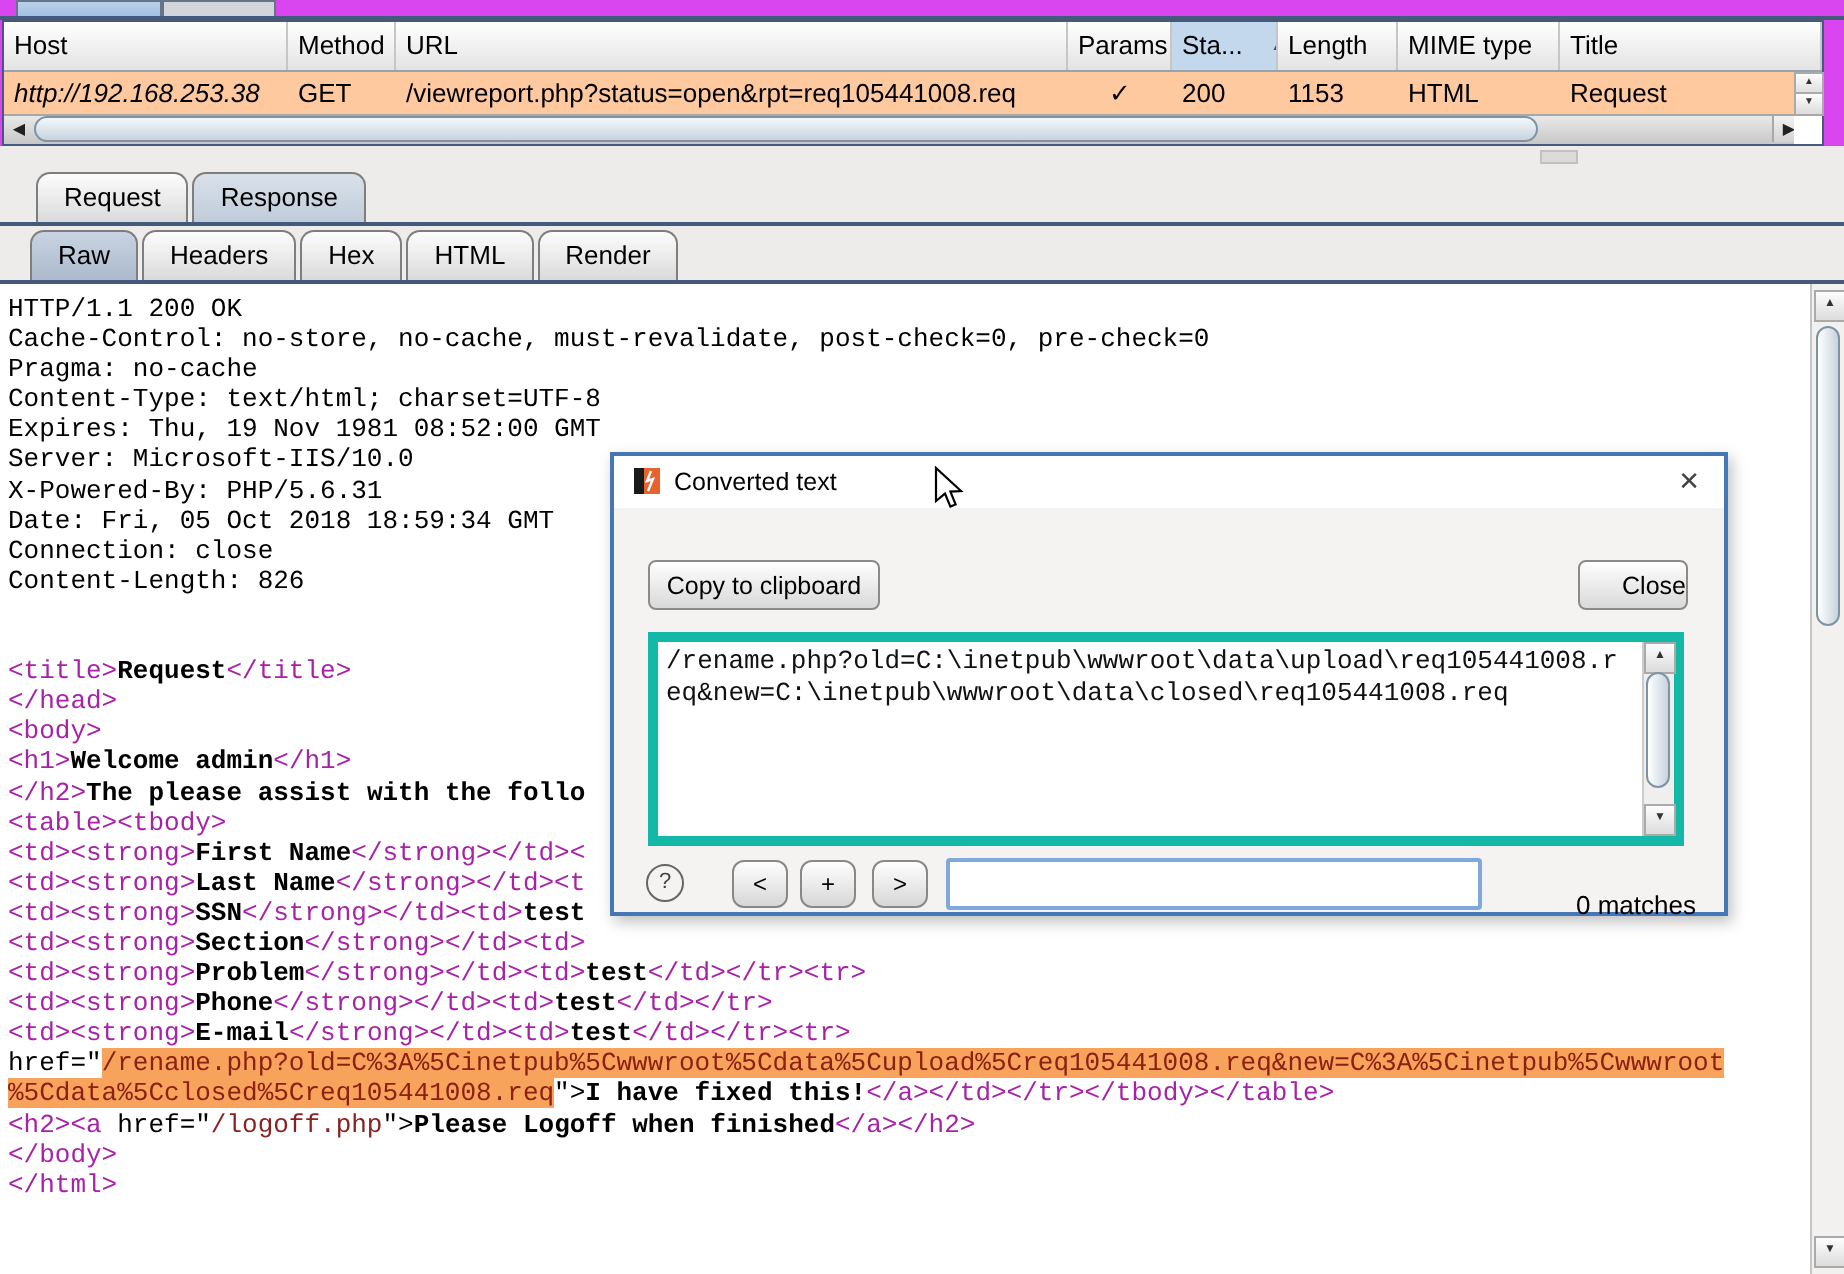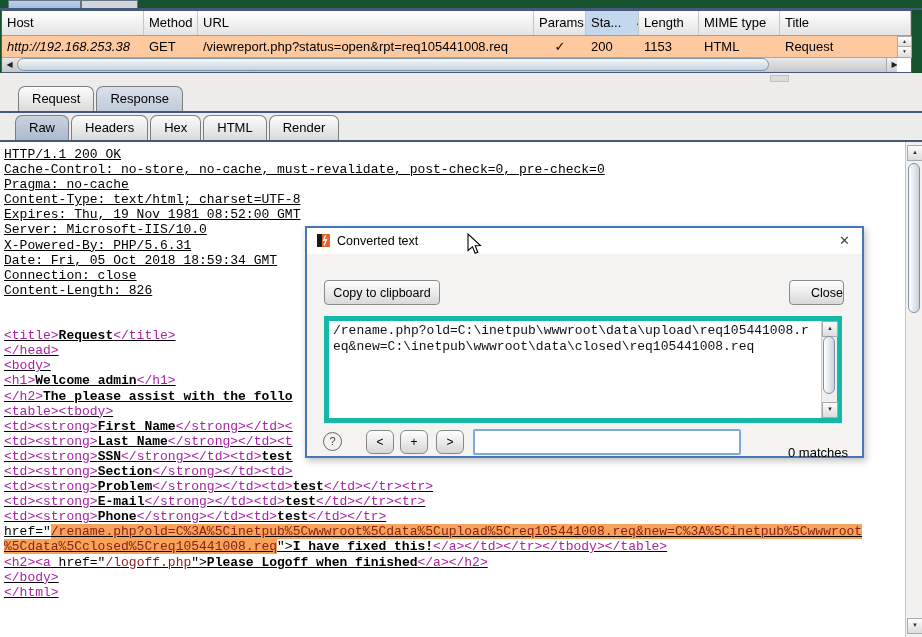"Host" .screen { background: #14532d -> #d946ef }
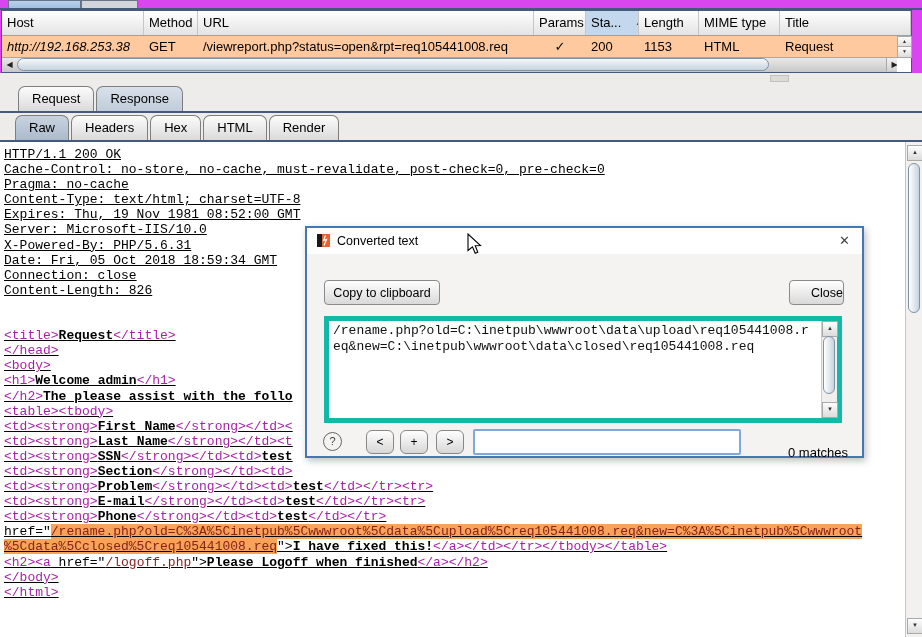"HTTP/1.1 200 OK" .code-line { text-decoration: underline -> none }
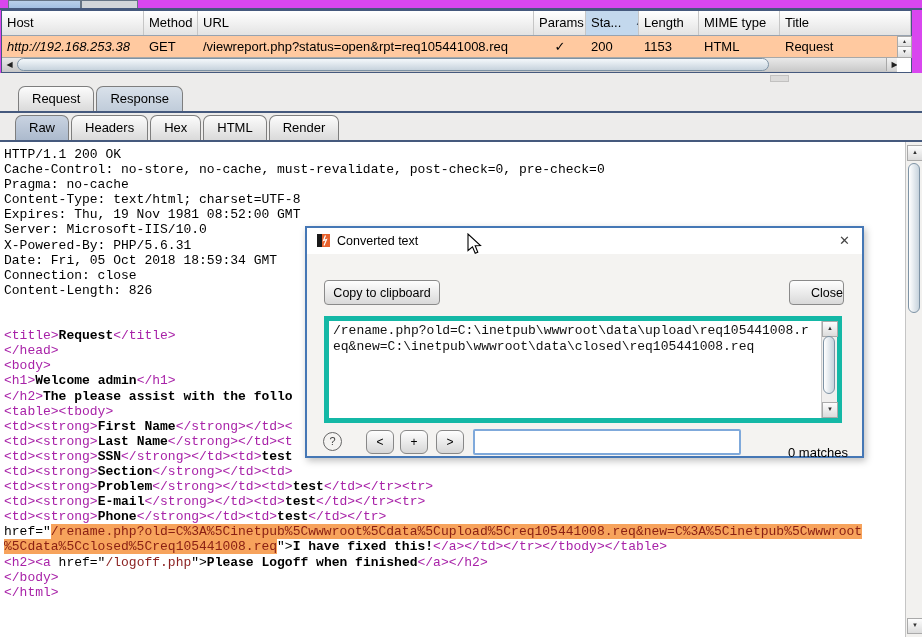"<td><strong>E-mail</strong></td><td>test" div.code-line { order: before "<td><strong>Phone</strong></td><td>test<" -> after "<td><strong>Phone</strong></td><td>test<" }
